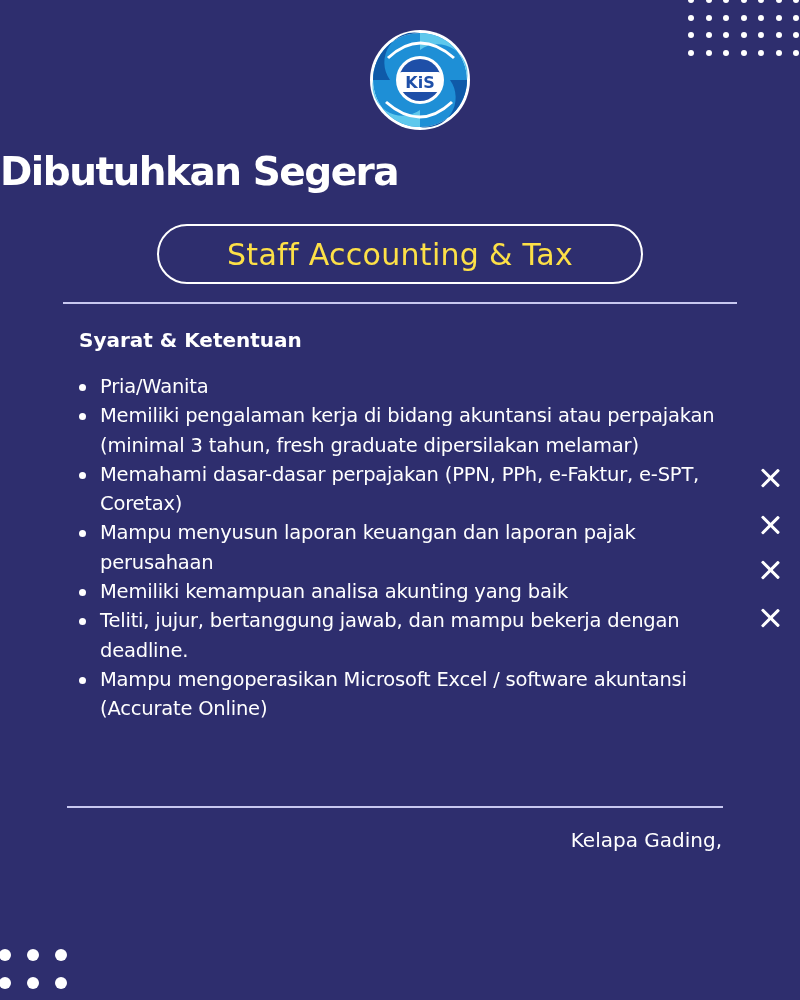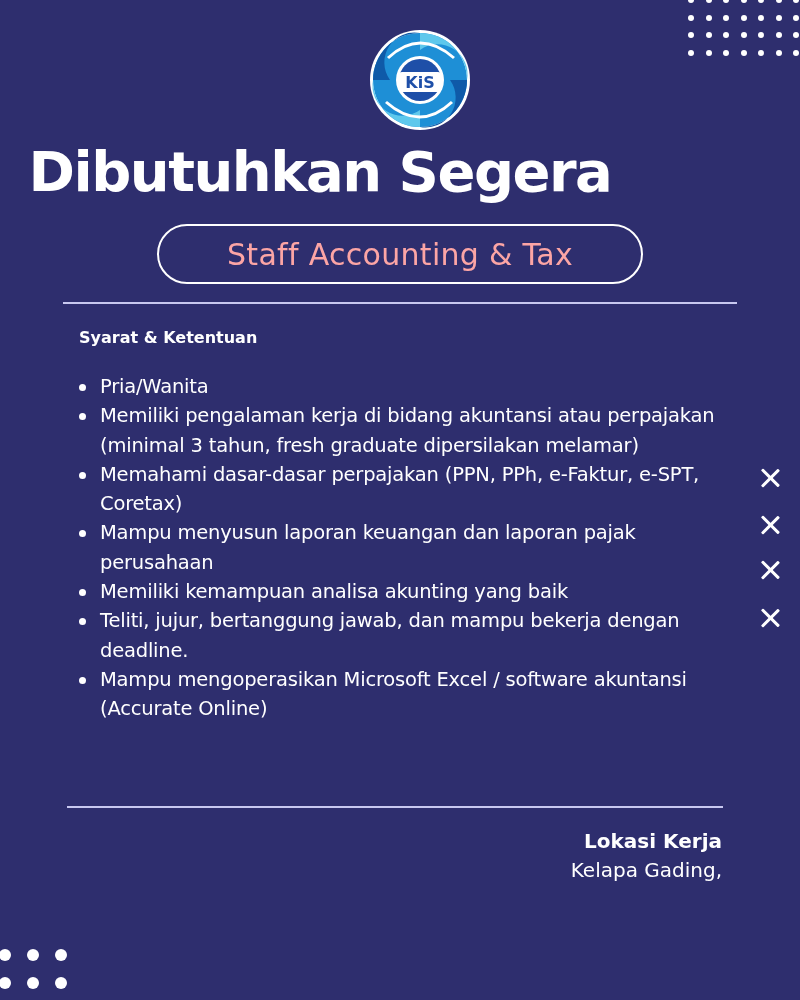"Dibutuhkan Segera" .title { font-size: 56px -> 39px; text-align: center -> none }
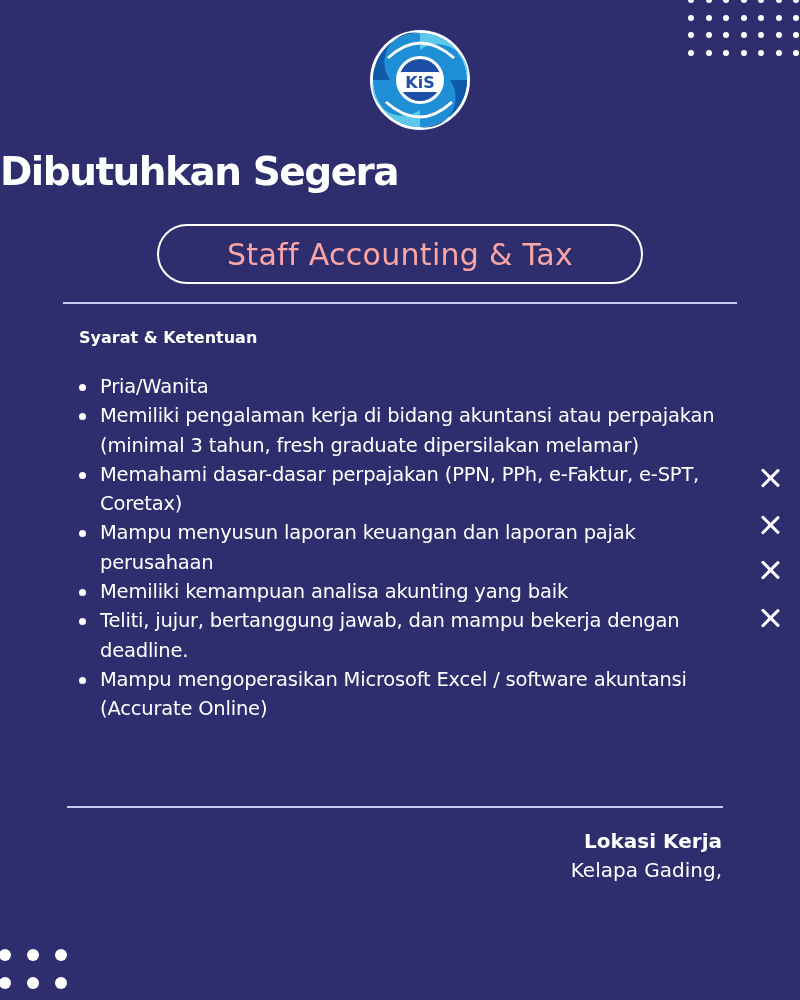"Staff Accounting & Tax" .pill span { color: #fca5a5 -> #fde047 }
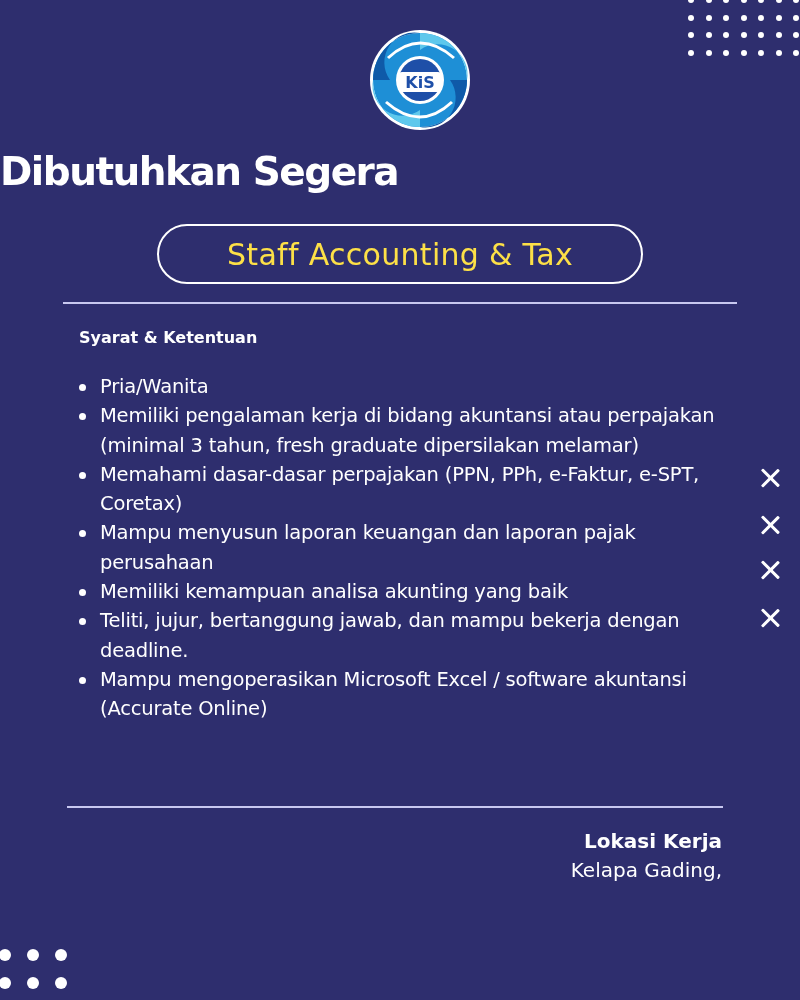"Syarat & Ketentuan" .section-title { font-size: 16px -> 20px }
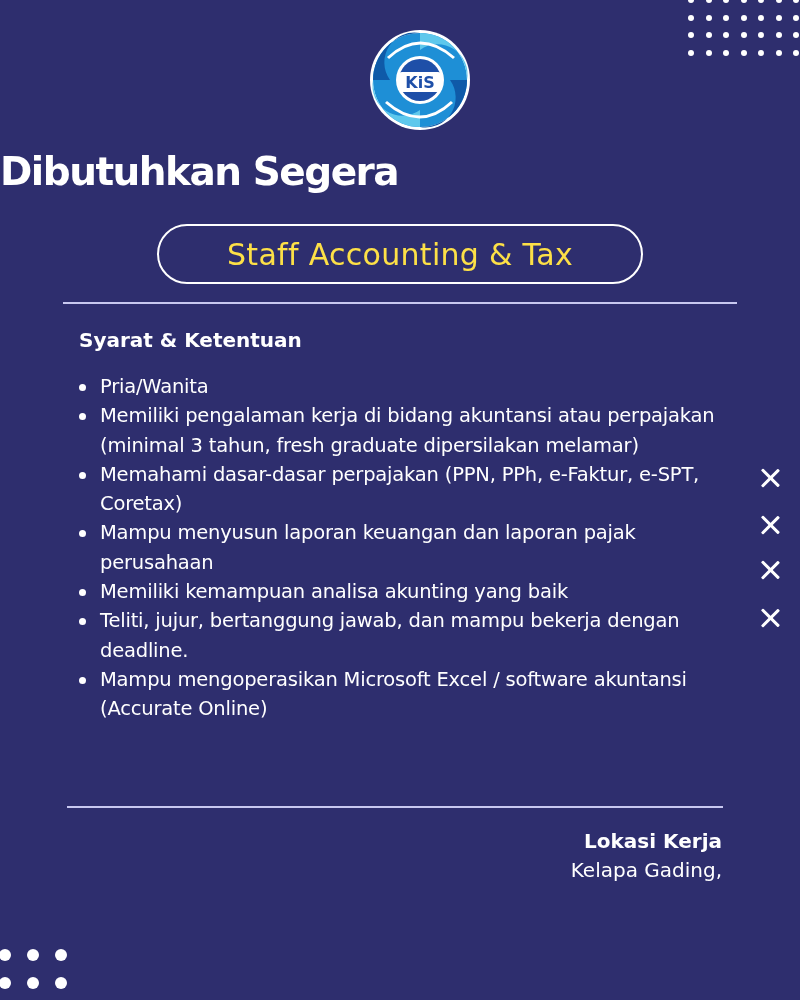"Lokasi Kerja" div.label { html: <div>Lokasi Kerja</div> -> none }
